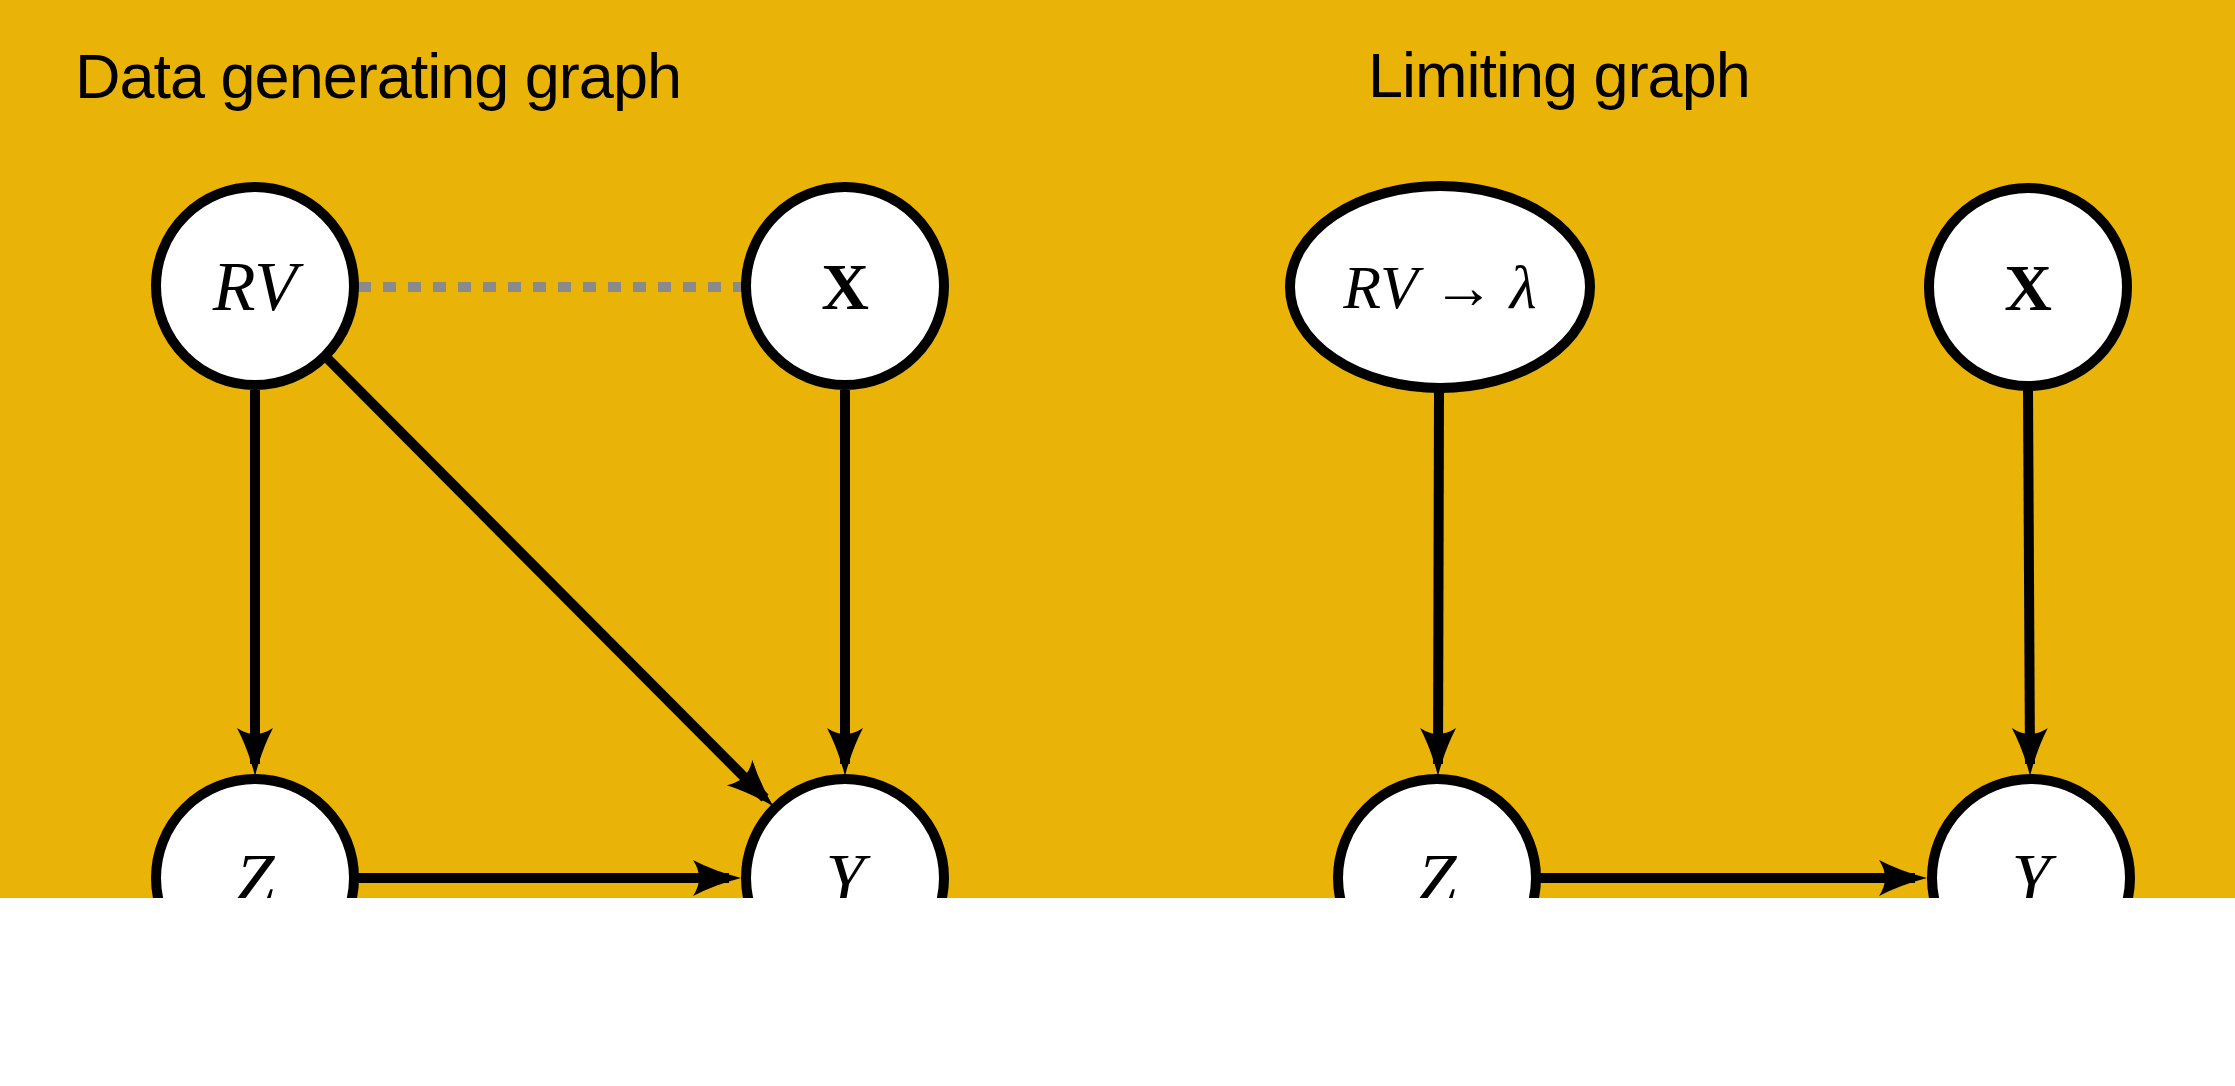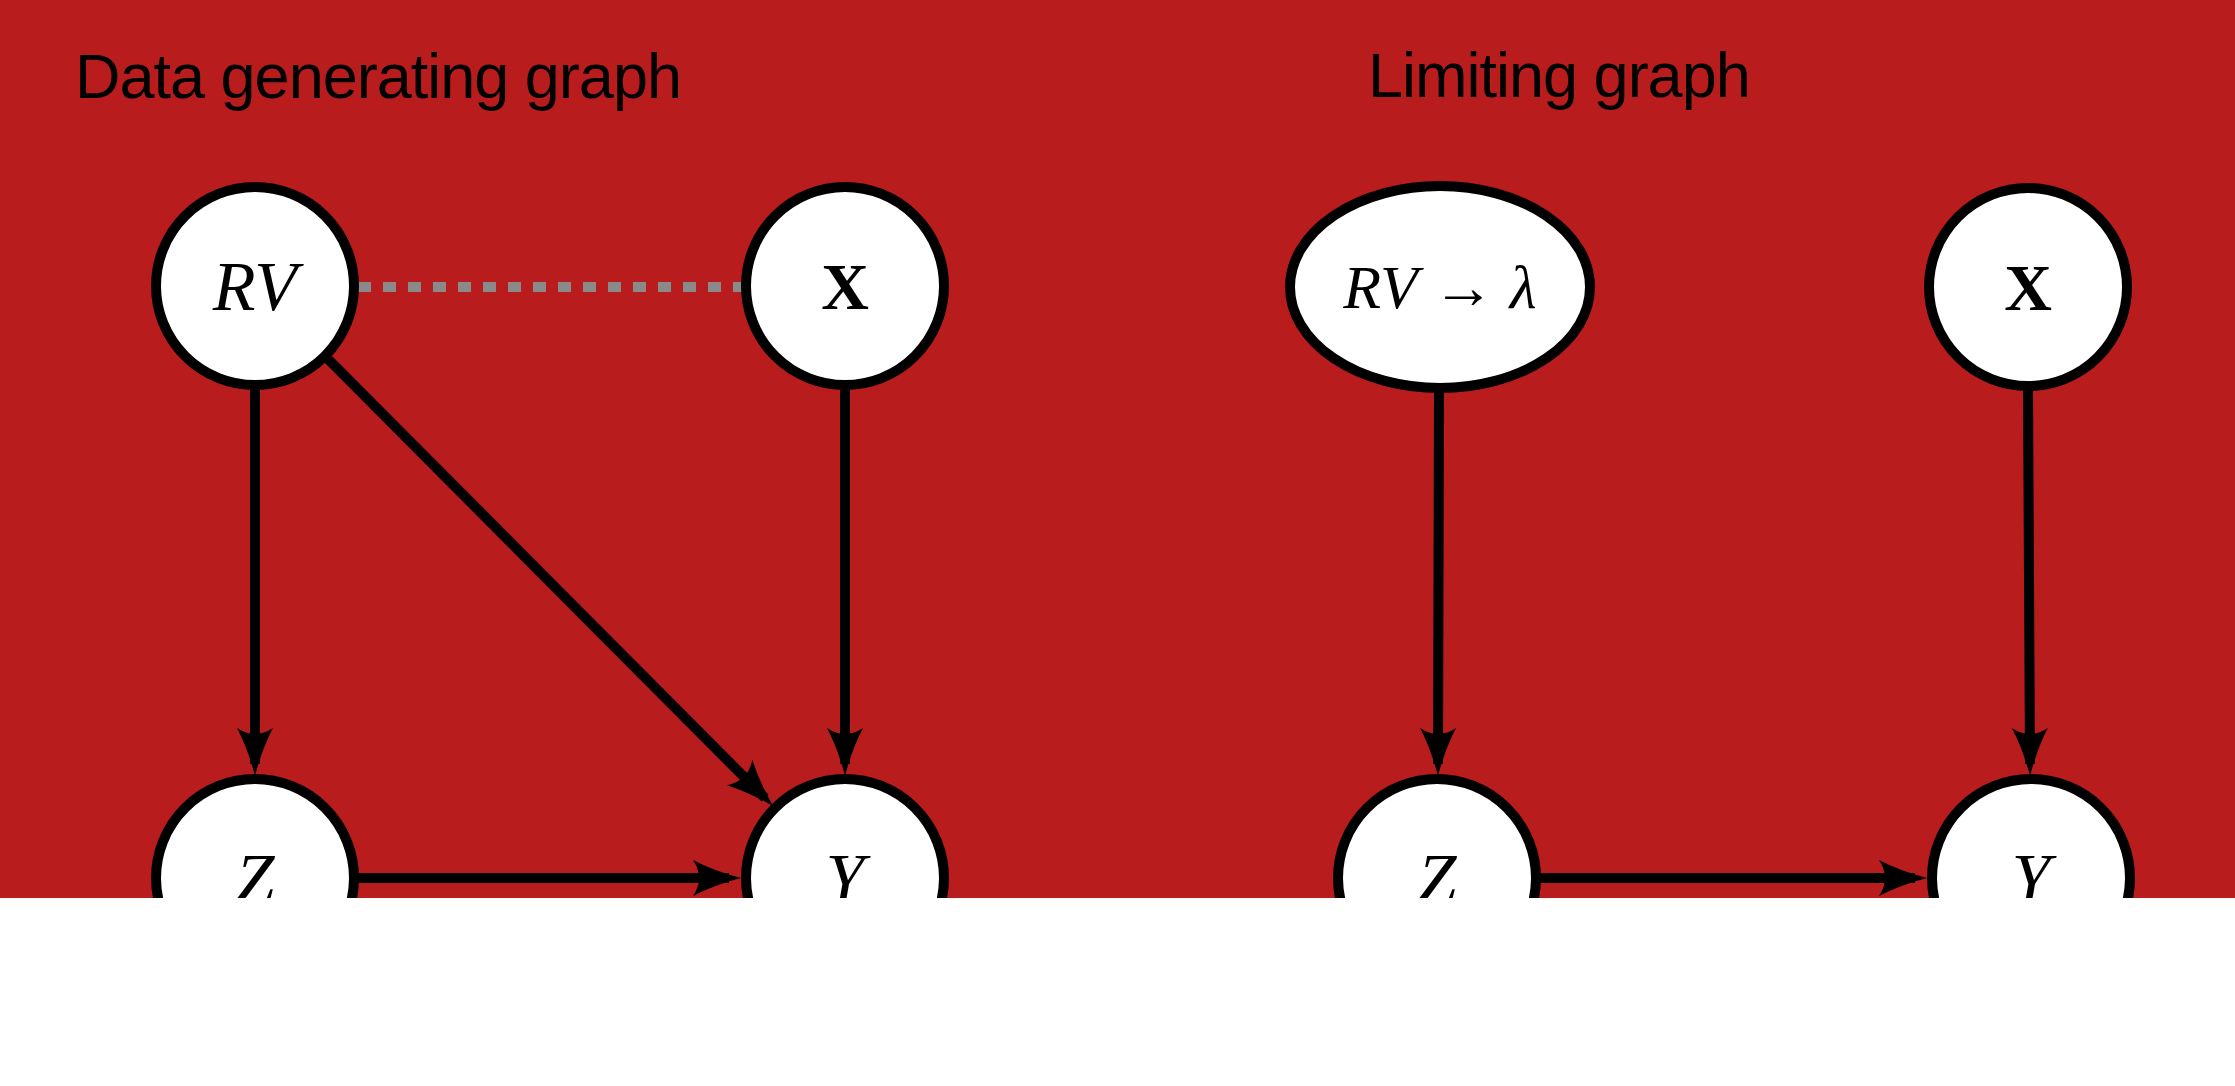"Data generating graph" .figure { background: #b91c1c -> #eab308 }
